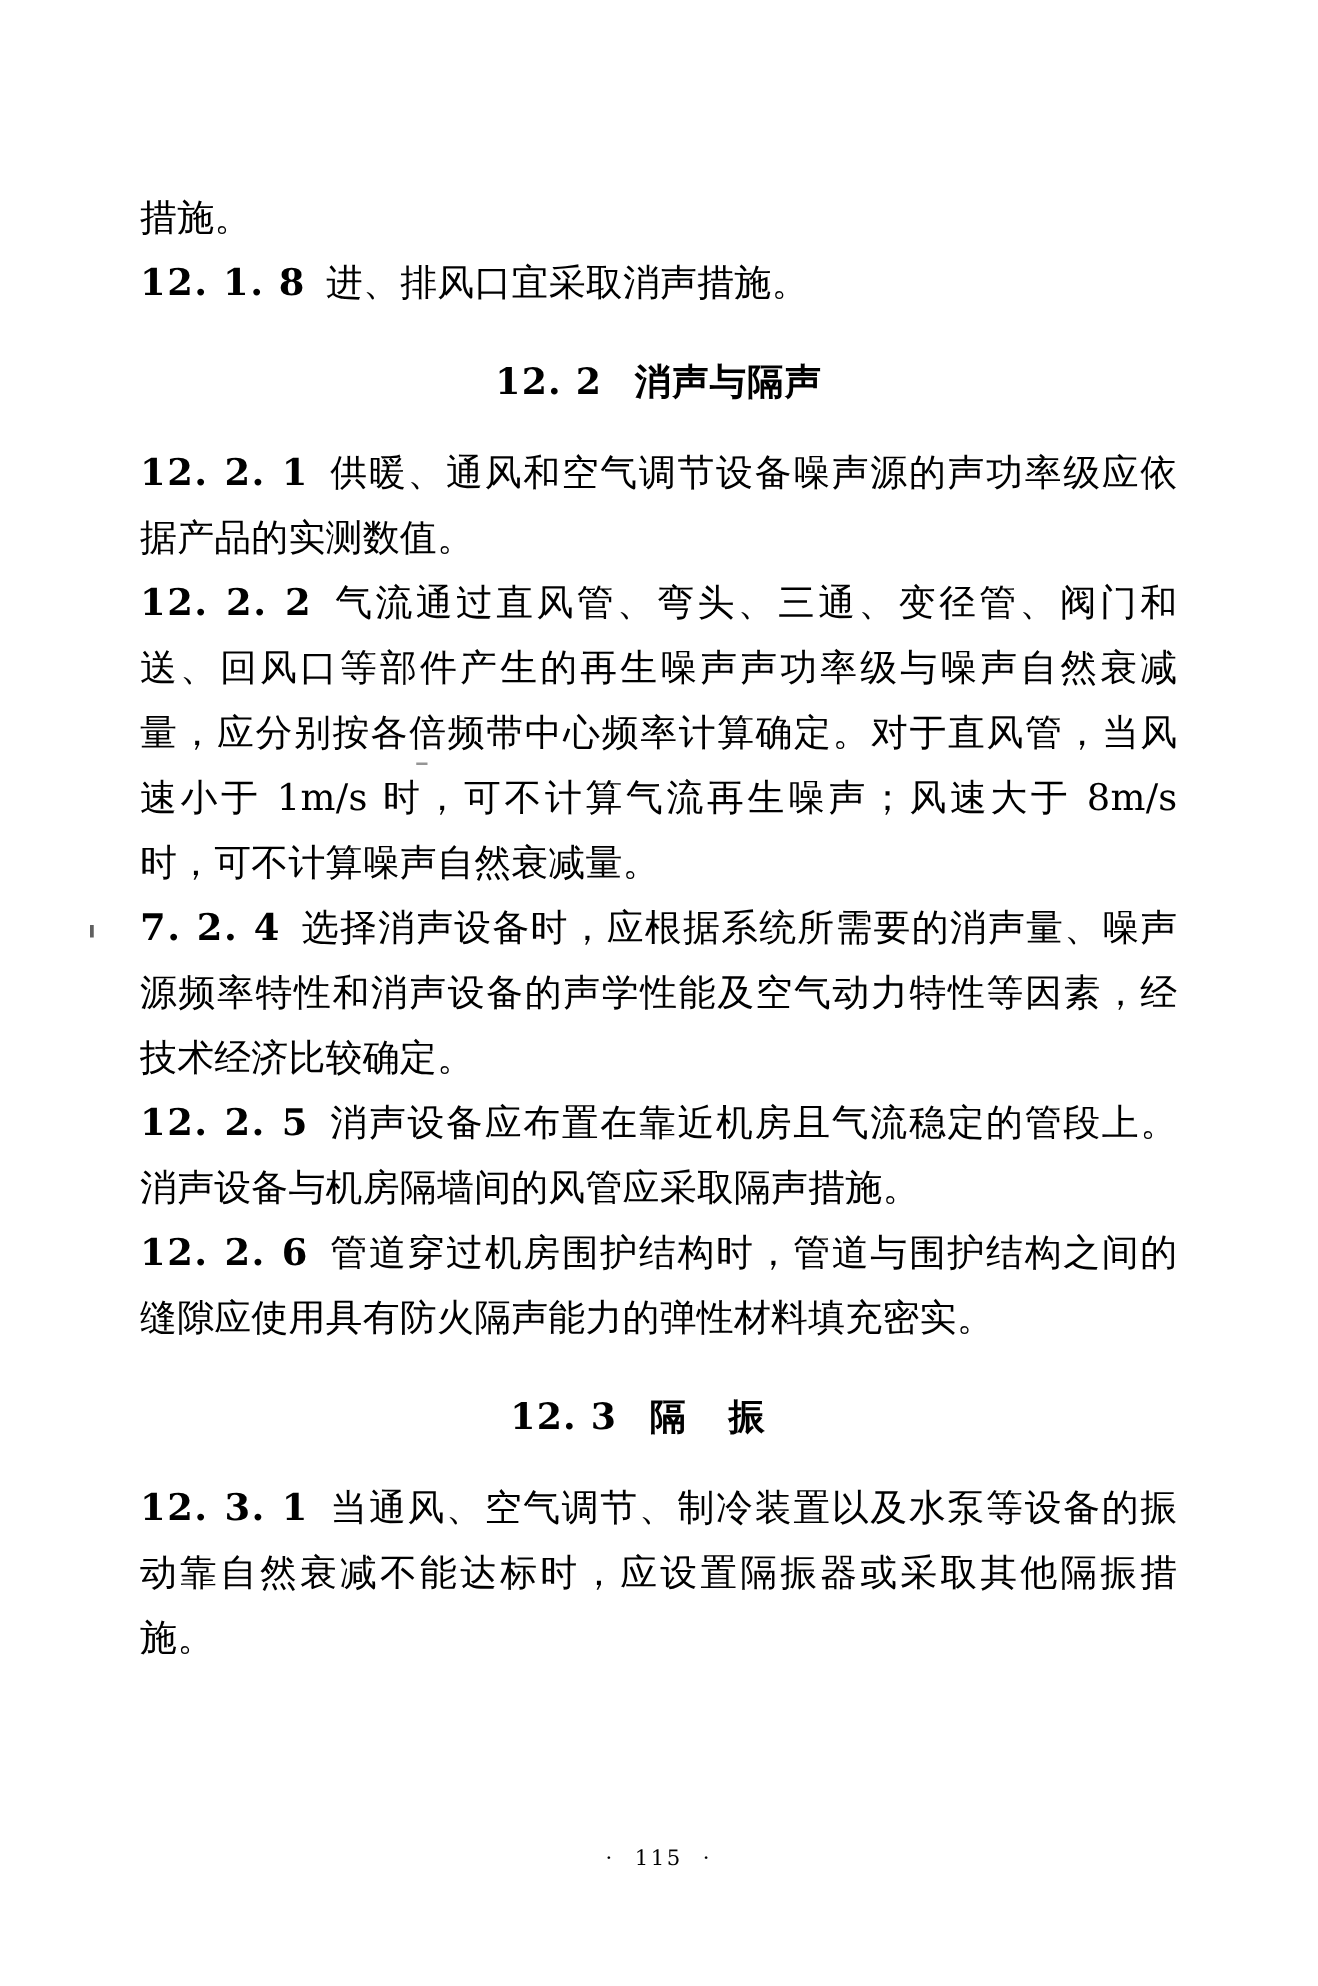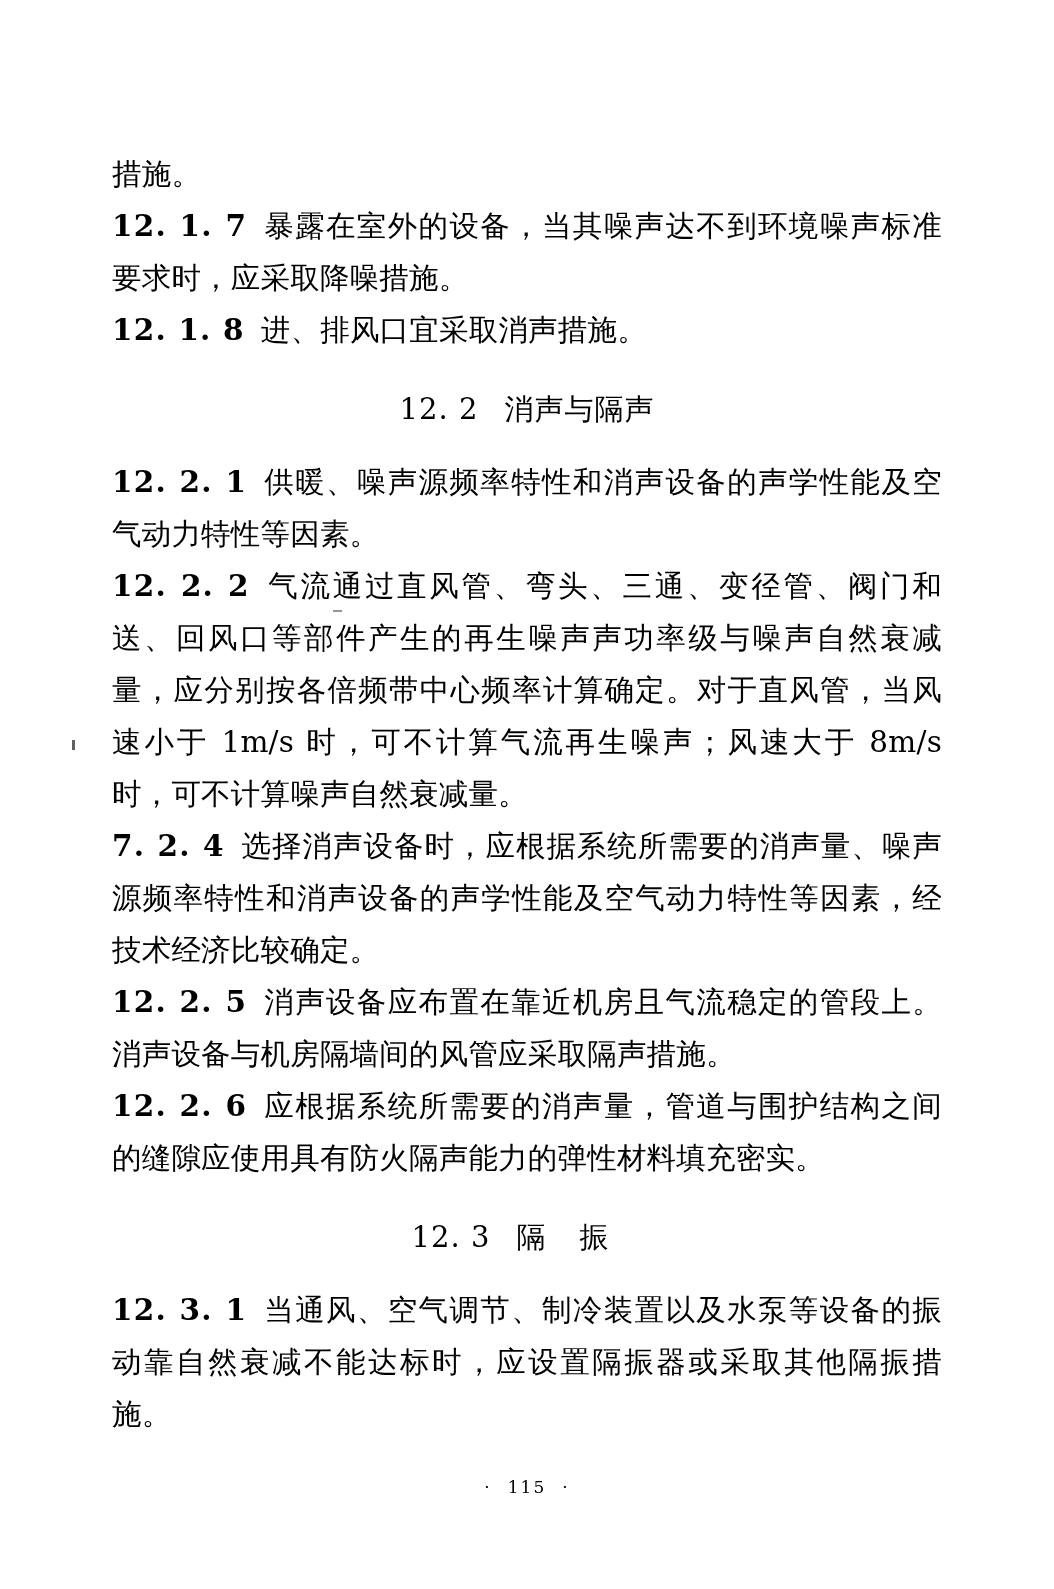"12. 1. 7" p.para { html: <p> <span>12. 1. 7</span><span>暴露在室外的设备，当其噪声达不到环境噪声标准要求时，应采取降噪措施。</span> </p> -> none }
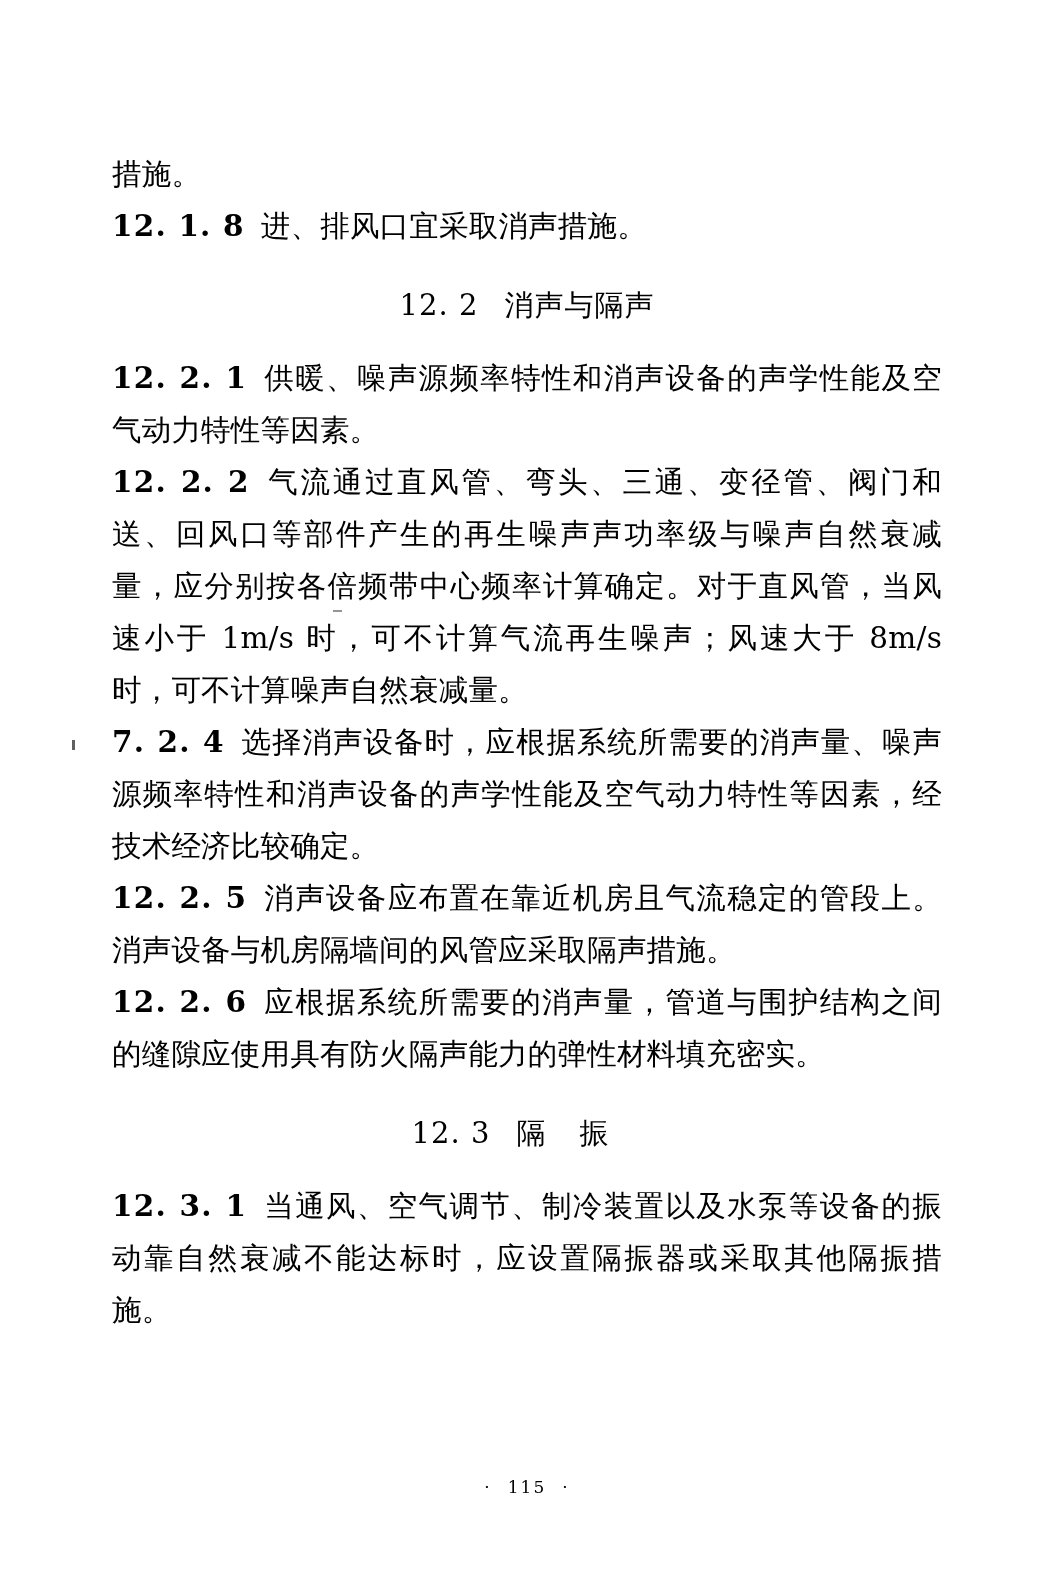"12. 2 消声与隔声" .heading { font-weight: normal -> bold }
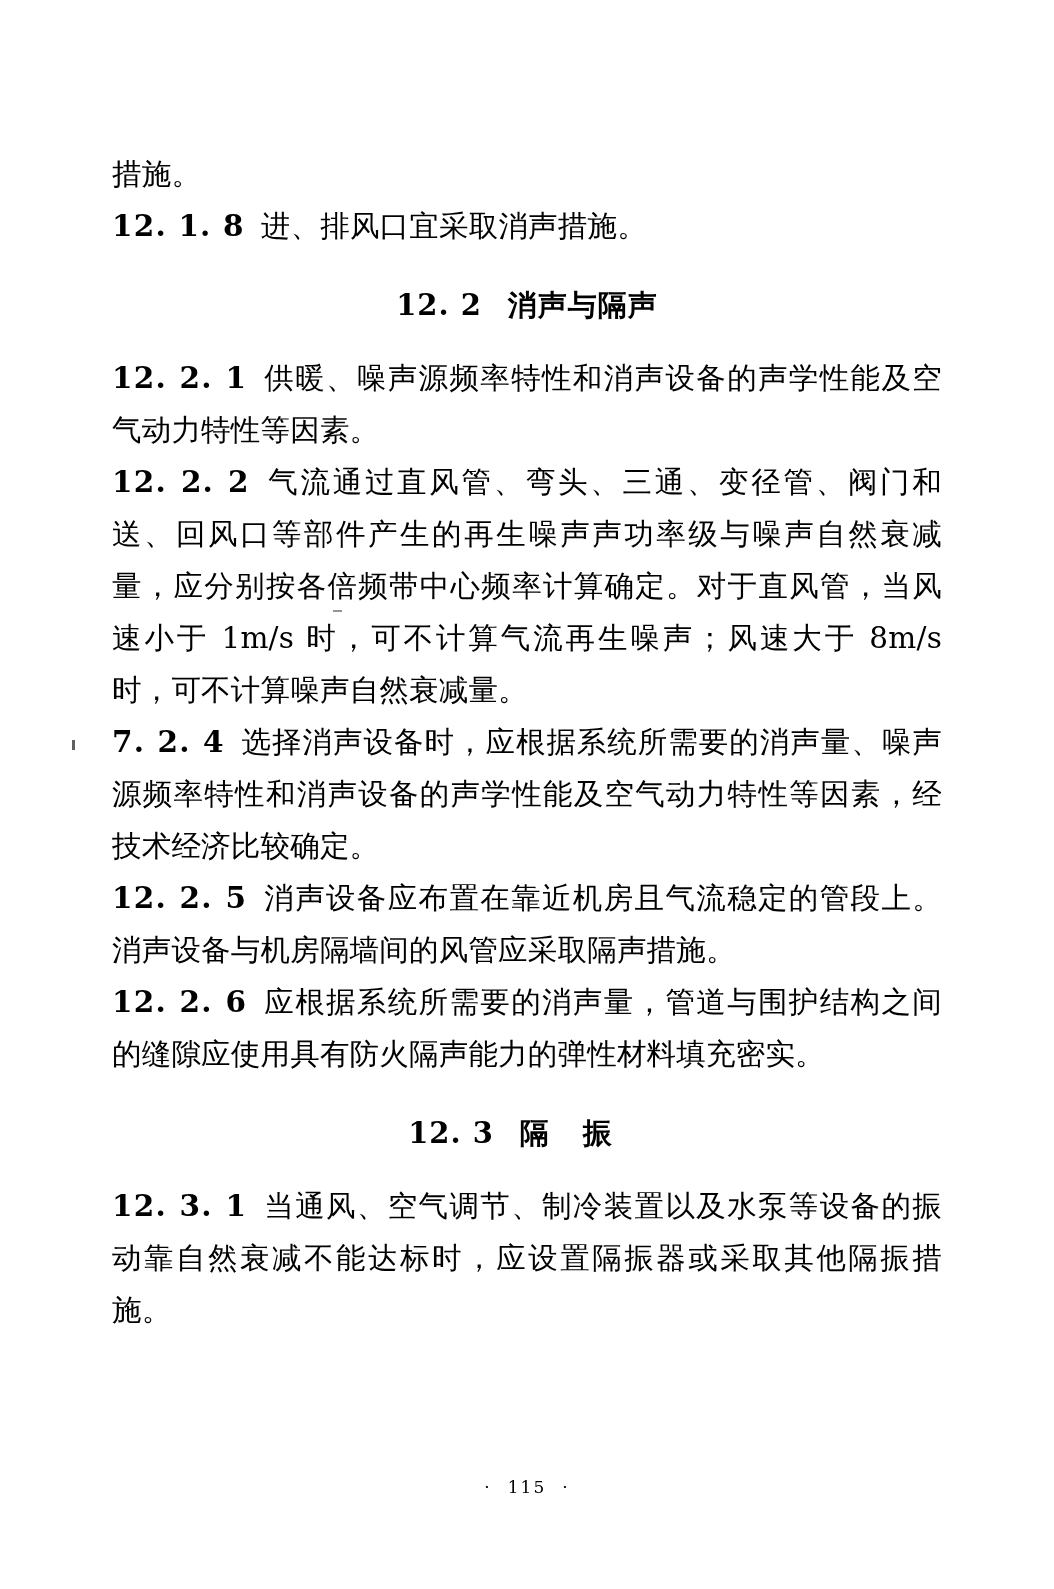"供暖、噪声源频率特性和消声设备的声学性能及空气动力特性等因素。" span { text: 噪声源频率特性和消声设备的声学性能及空气动力特性等因素 -> 通风和空气调节设备噪声源的声功率级应依据产品的实测数值 }
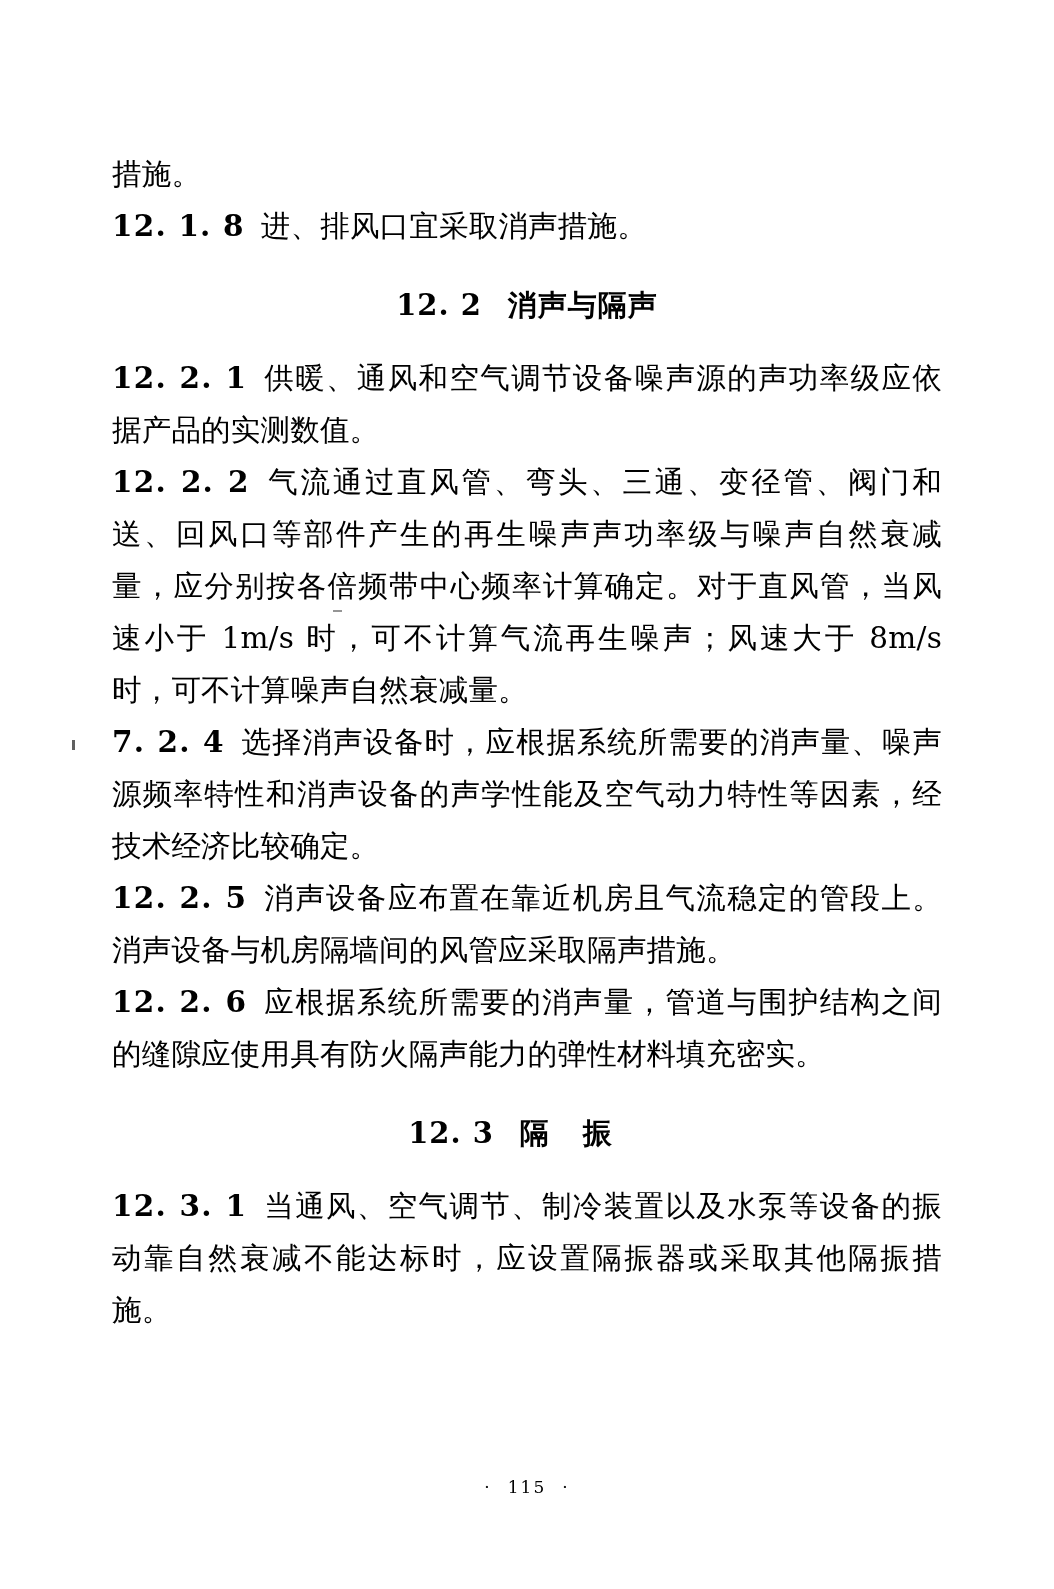"应根据系统所需要的消声量，管道与围护结构之间的缝隙应使用具有防火隔声能力的弹性材" span { text: 应根据系统所需要的消声量 -> 管道穿过机房围护结构时 }
